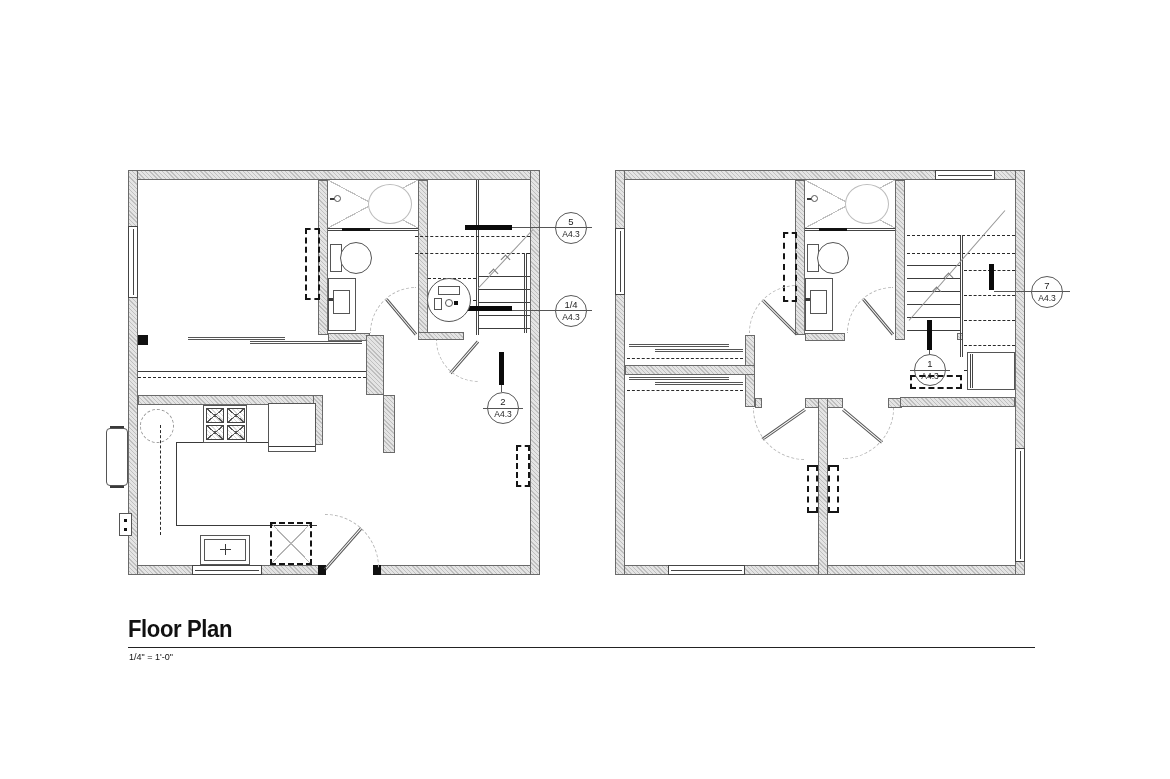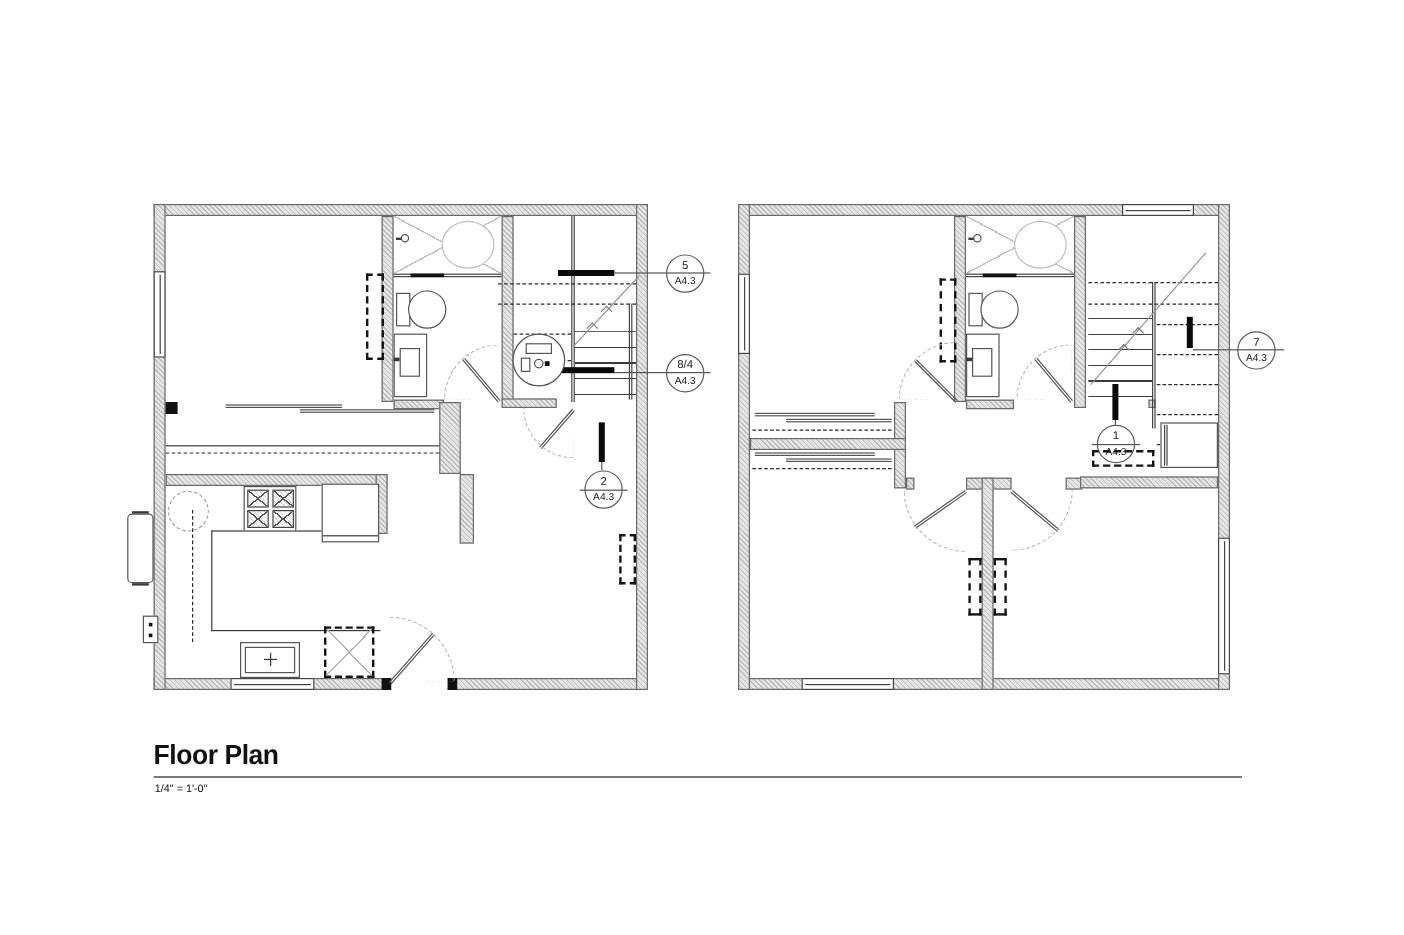"8/4" span.num { text: 8/4 -> 1/4 }
